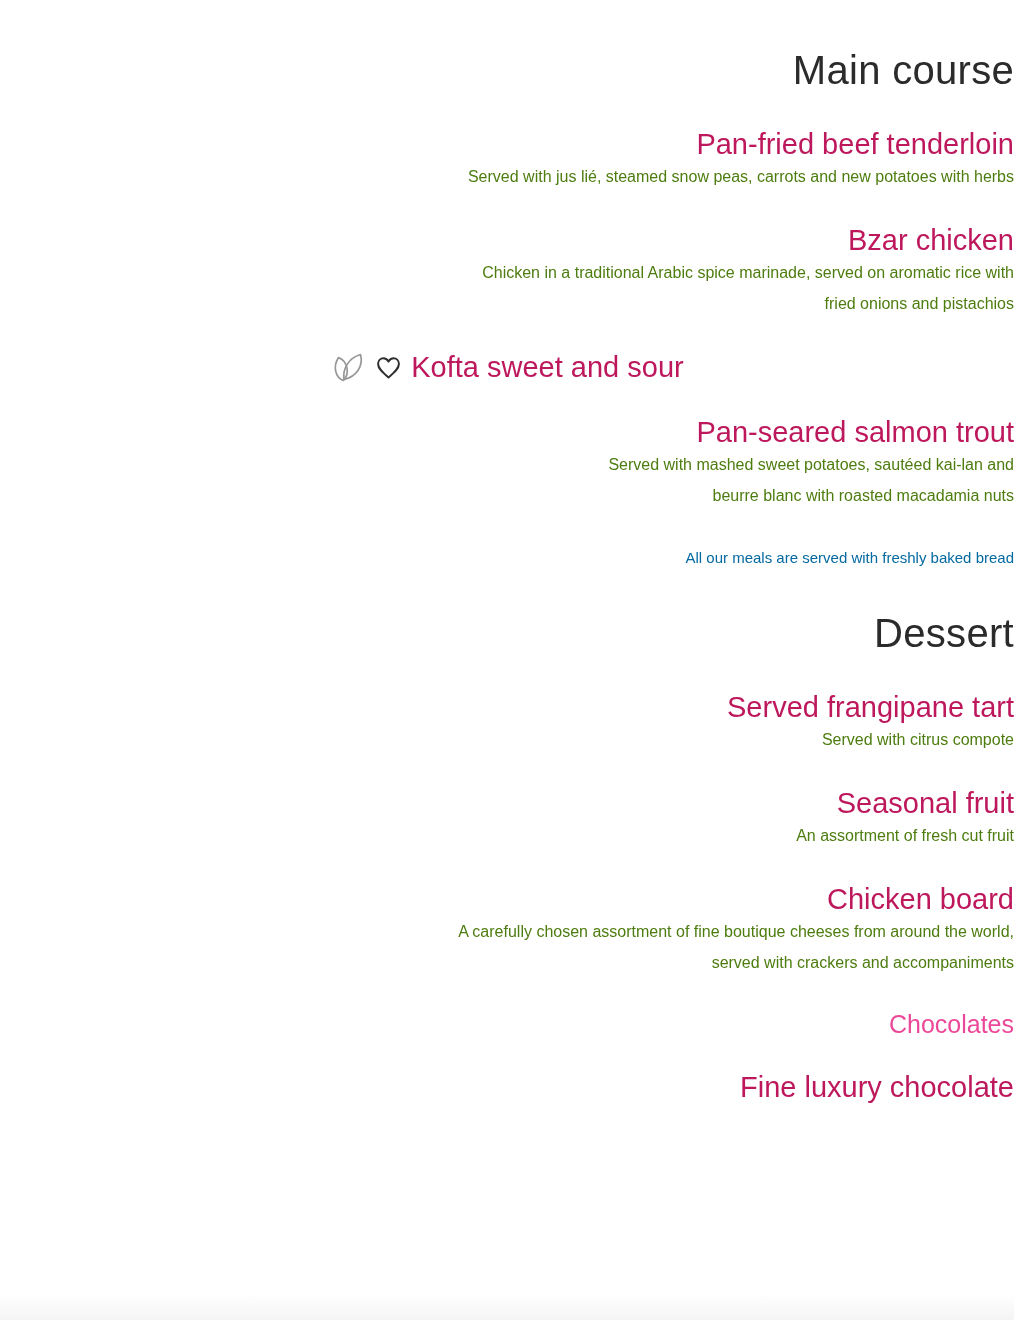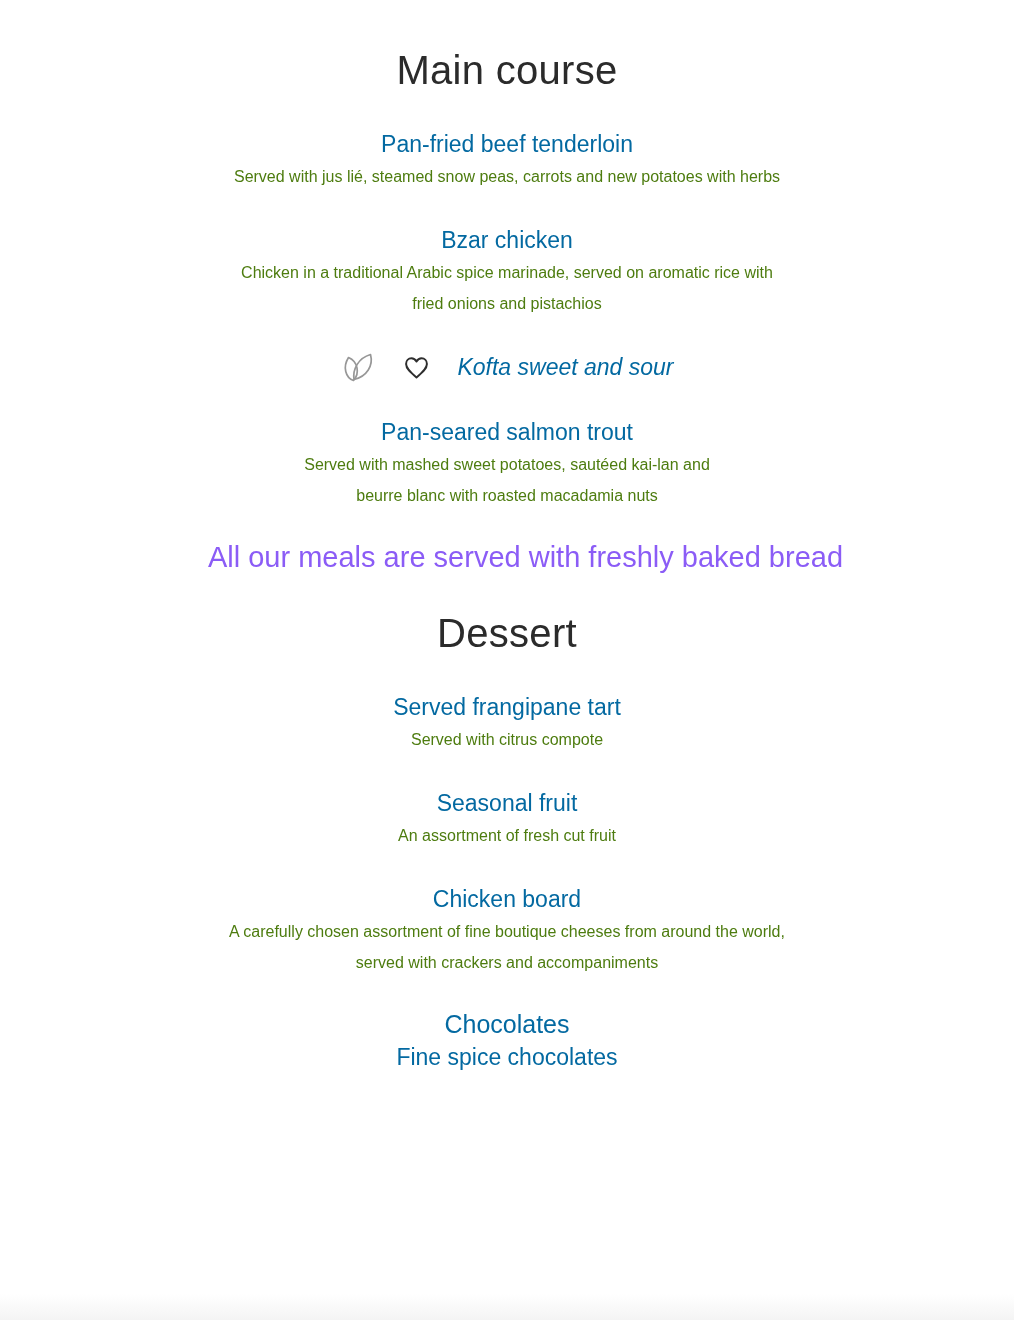"Main course" .page { text-align: center -> right }
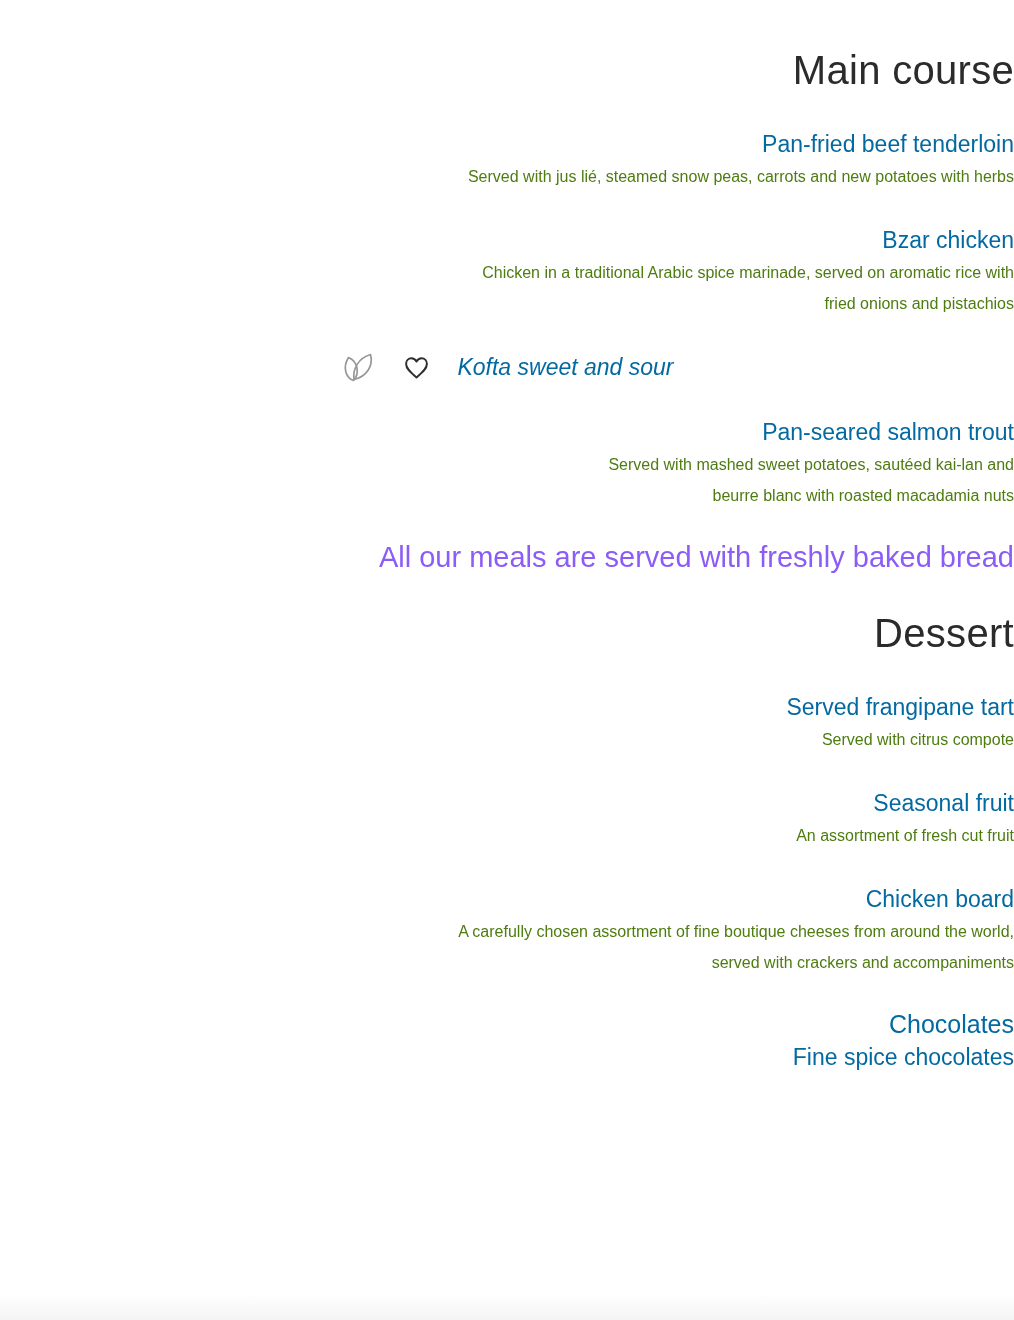"Pan-fried beef tenderloin" .item-name { color: #0369a1 -> #be185d; font-size: 23px -> 29px }
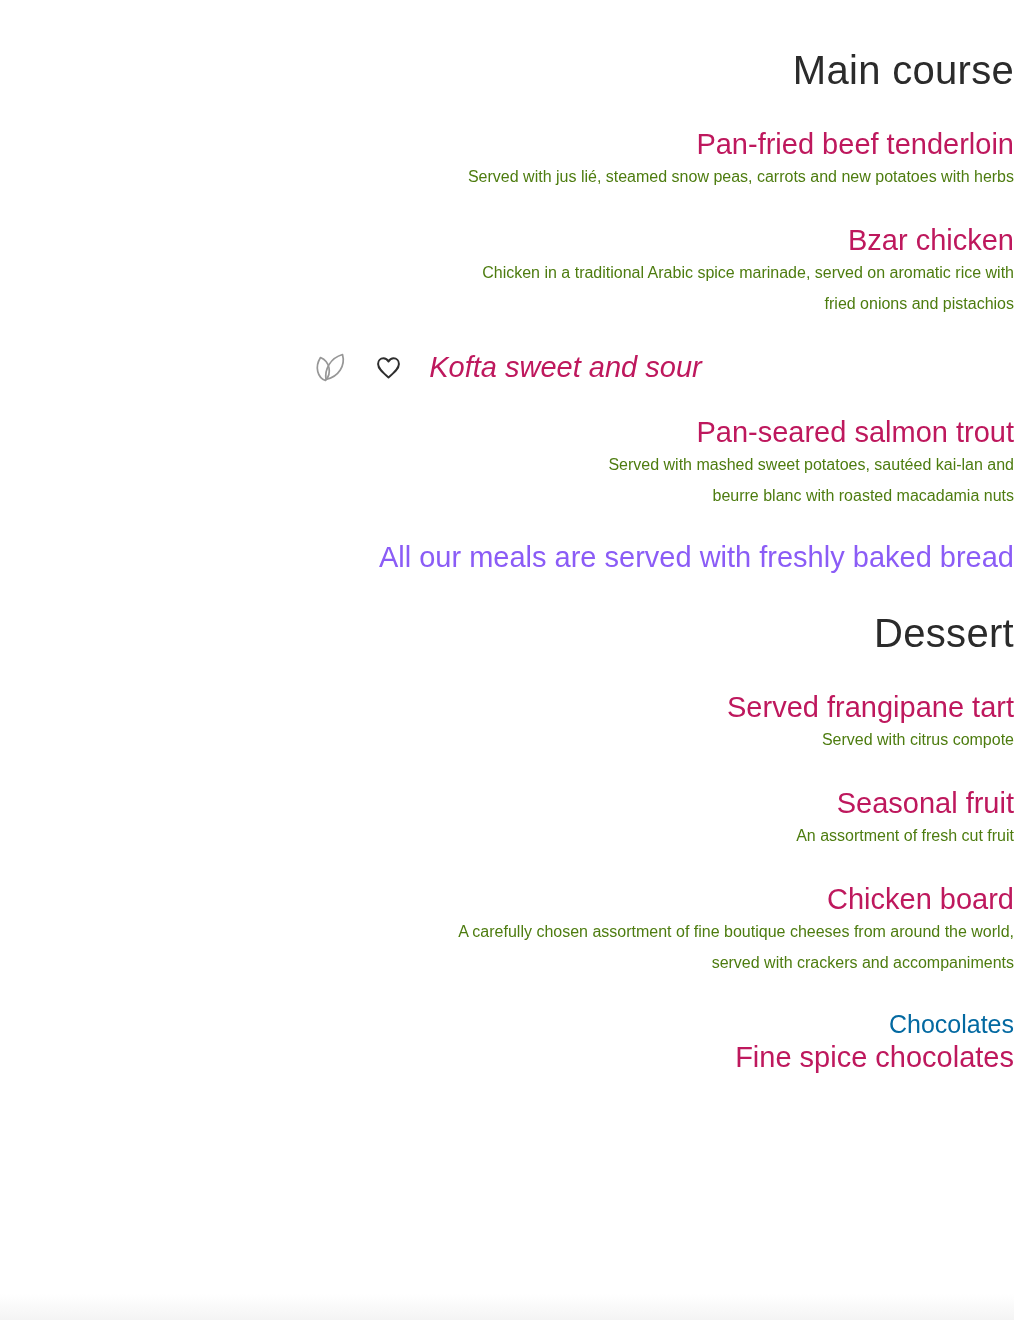"Kofta sweet and sour" .name-row { font-style: italic -> none; gap: 28px -> 10px }
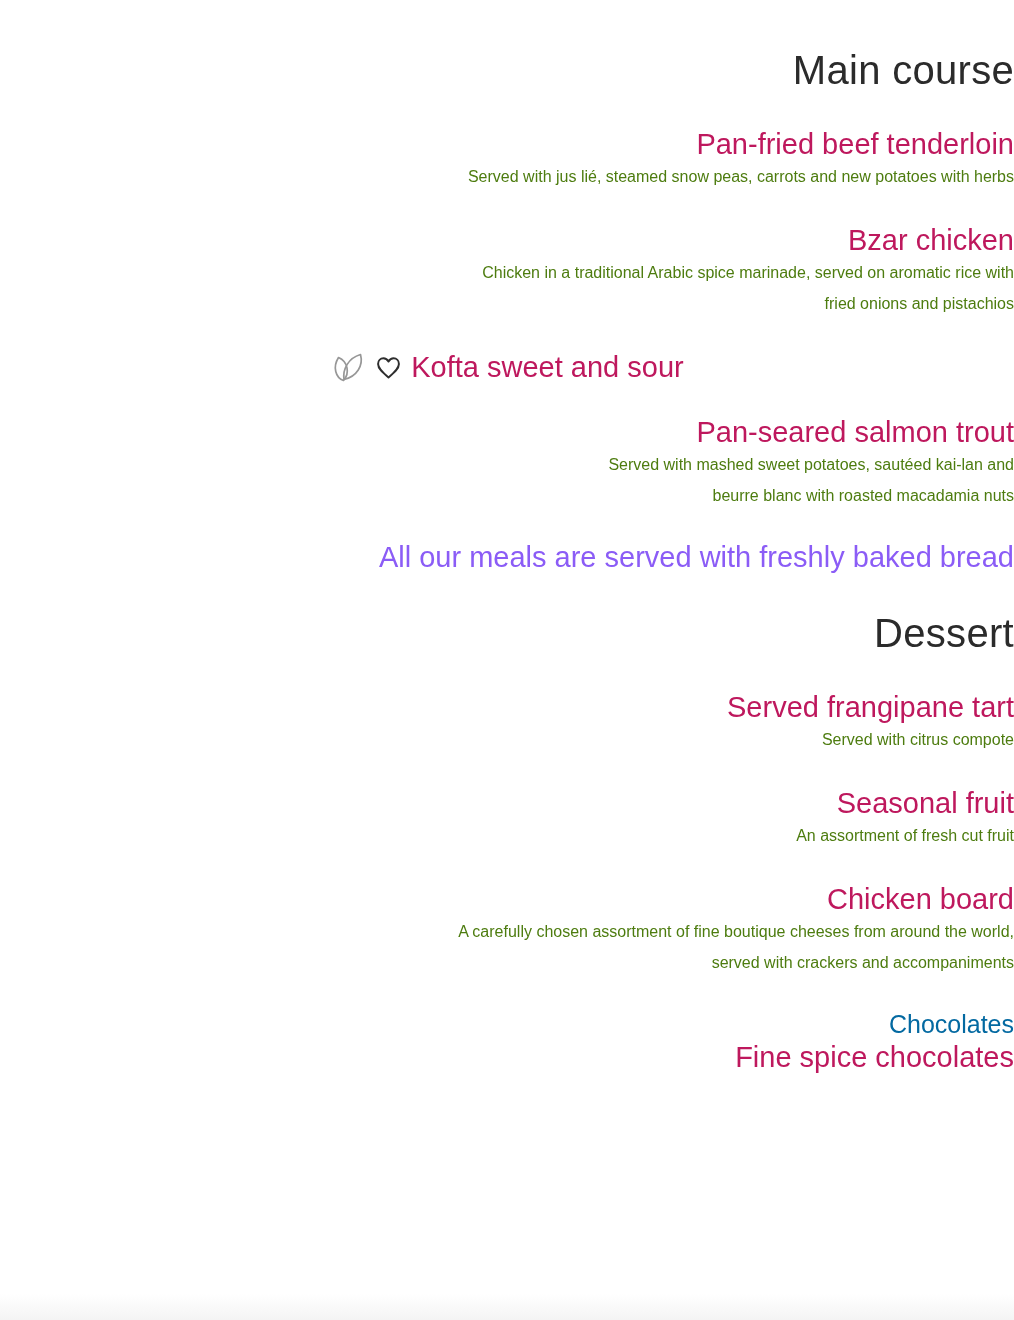"All our meals are served" .footnote { color: #8b5cf6 -> #0369a1; font-size: 29px -> 15px }
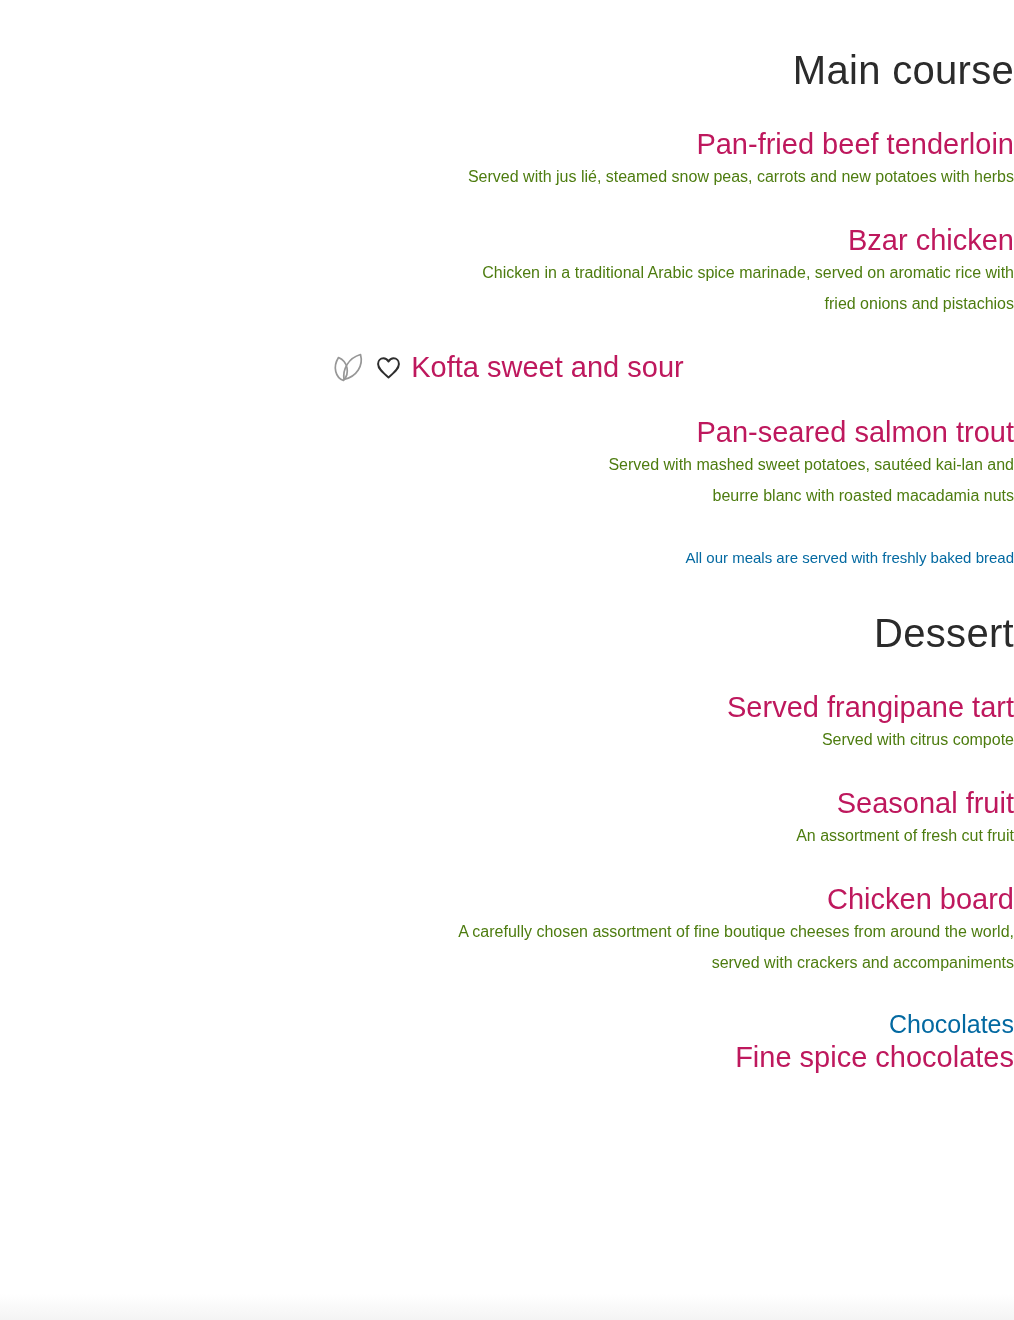"Chocolates" .subheading { color: #0369a1 -> #ec4899; margin-bottom: none -> 30px }
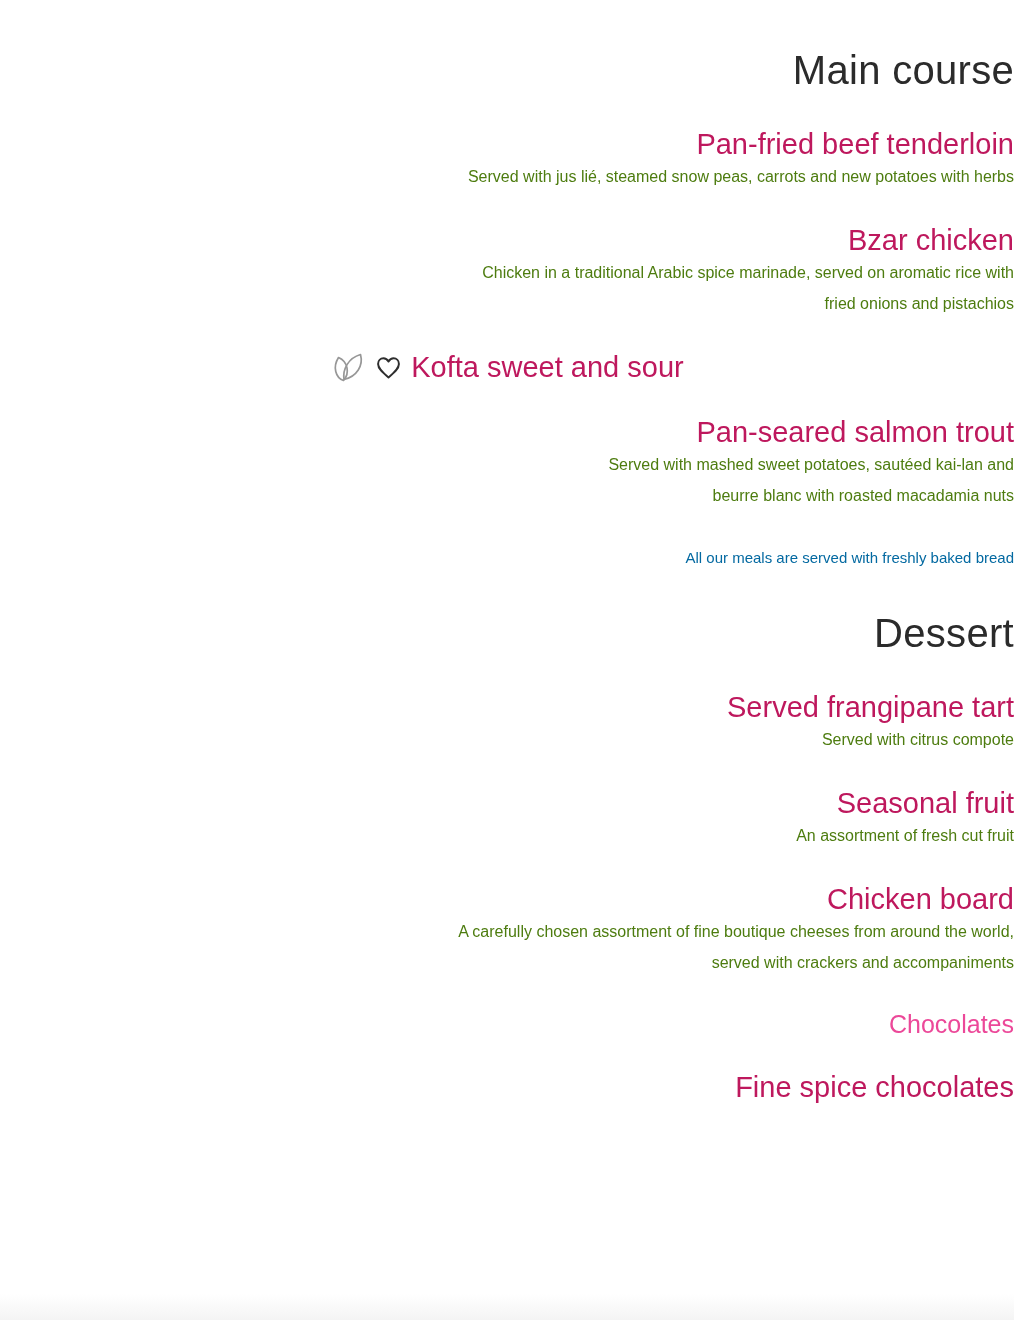"Fine spice chocolates" div.item-name { text: spice chocolates -> luxury chocolate }
